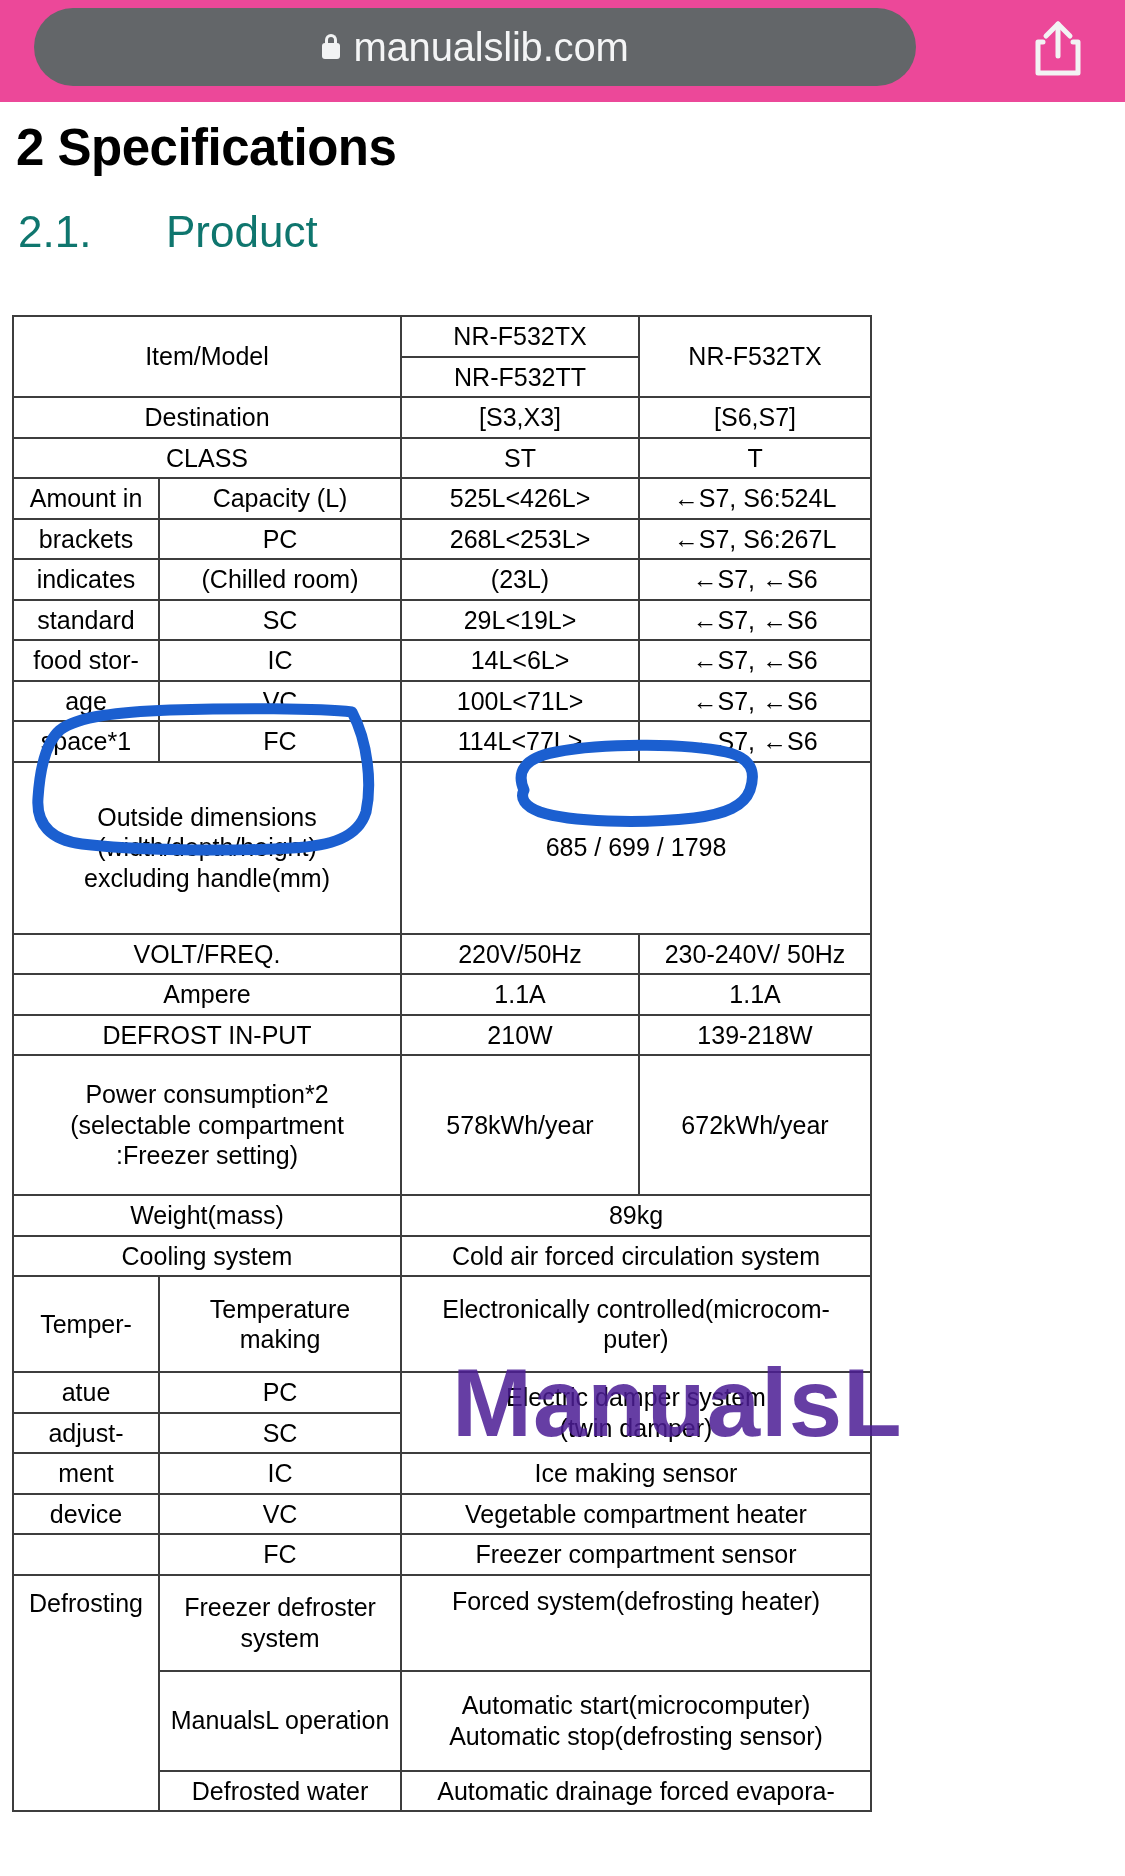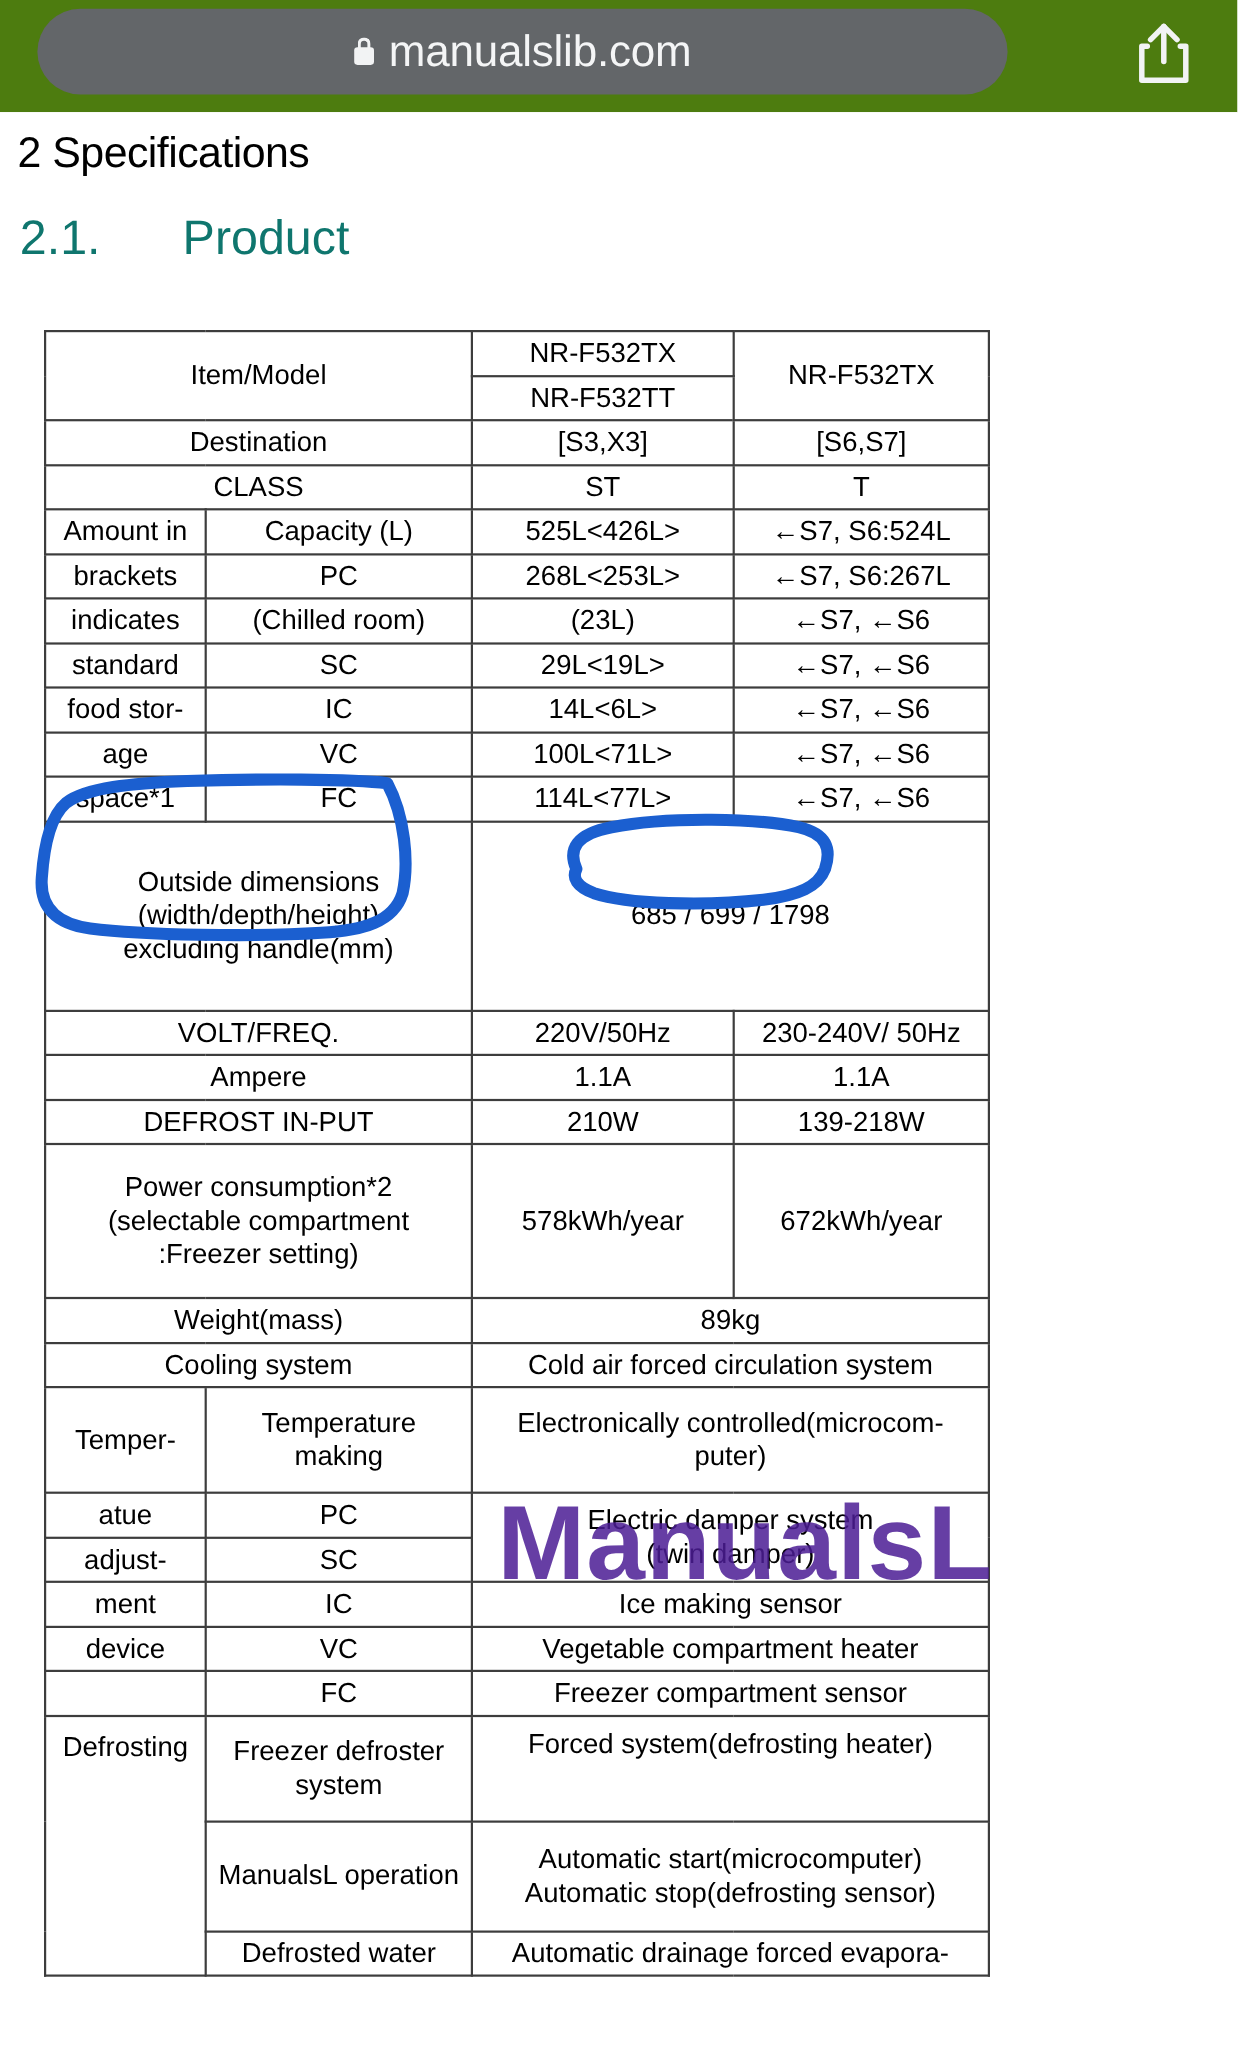"manualslib.com" #browser-bar { background: #4d7c0f -> #ec4899 }
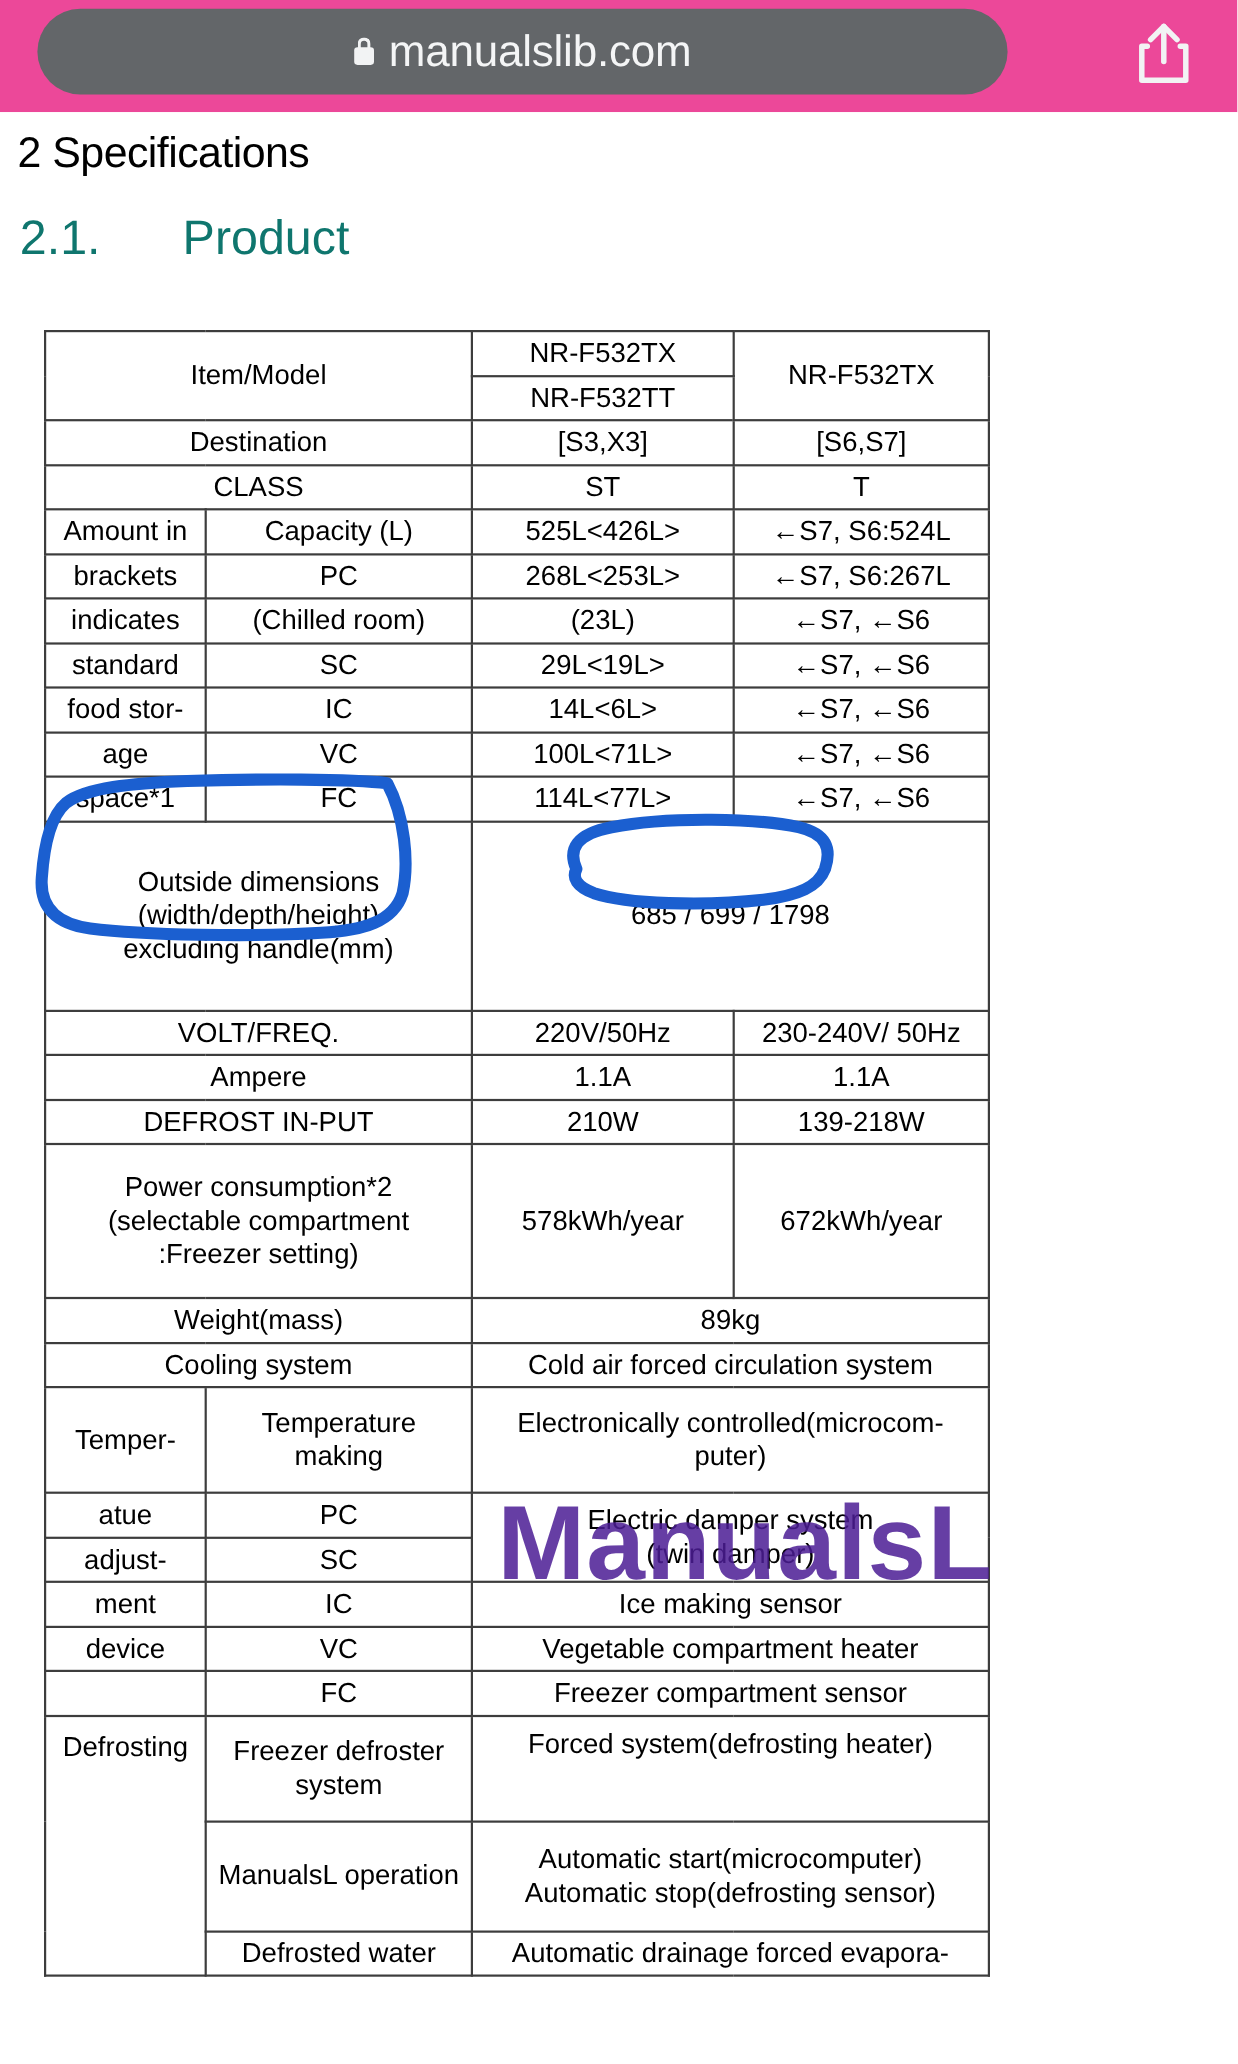"2 Specifications" #heading-1 { font-size: 39px -> 51px; font-weight: normal -> bold }
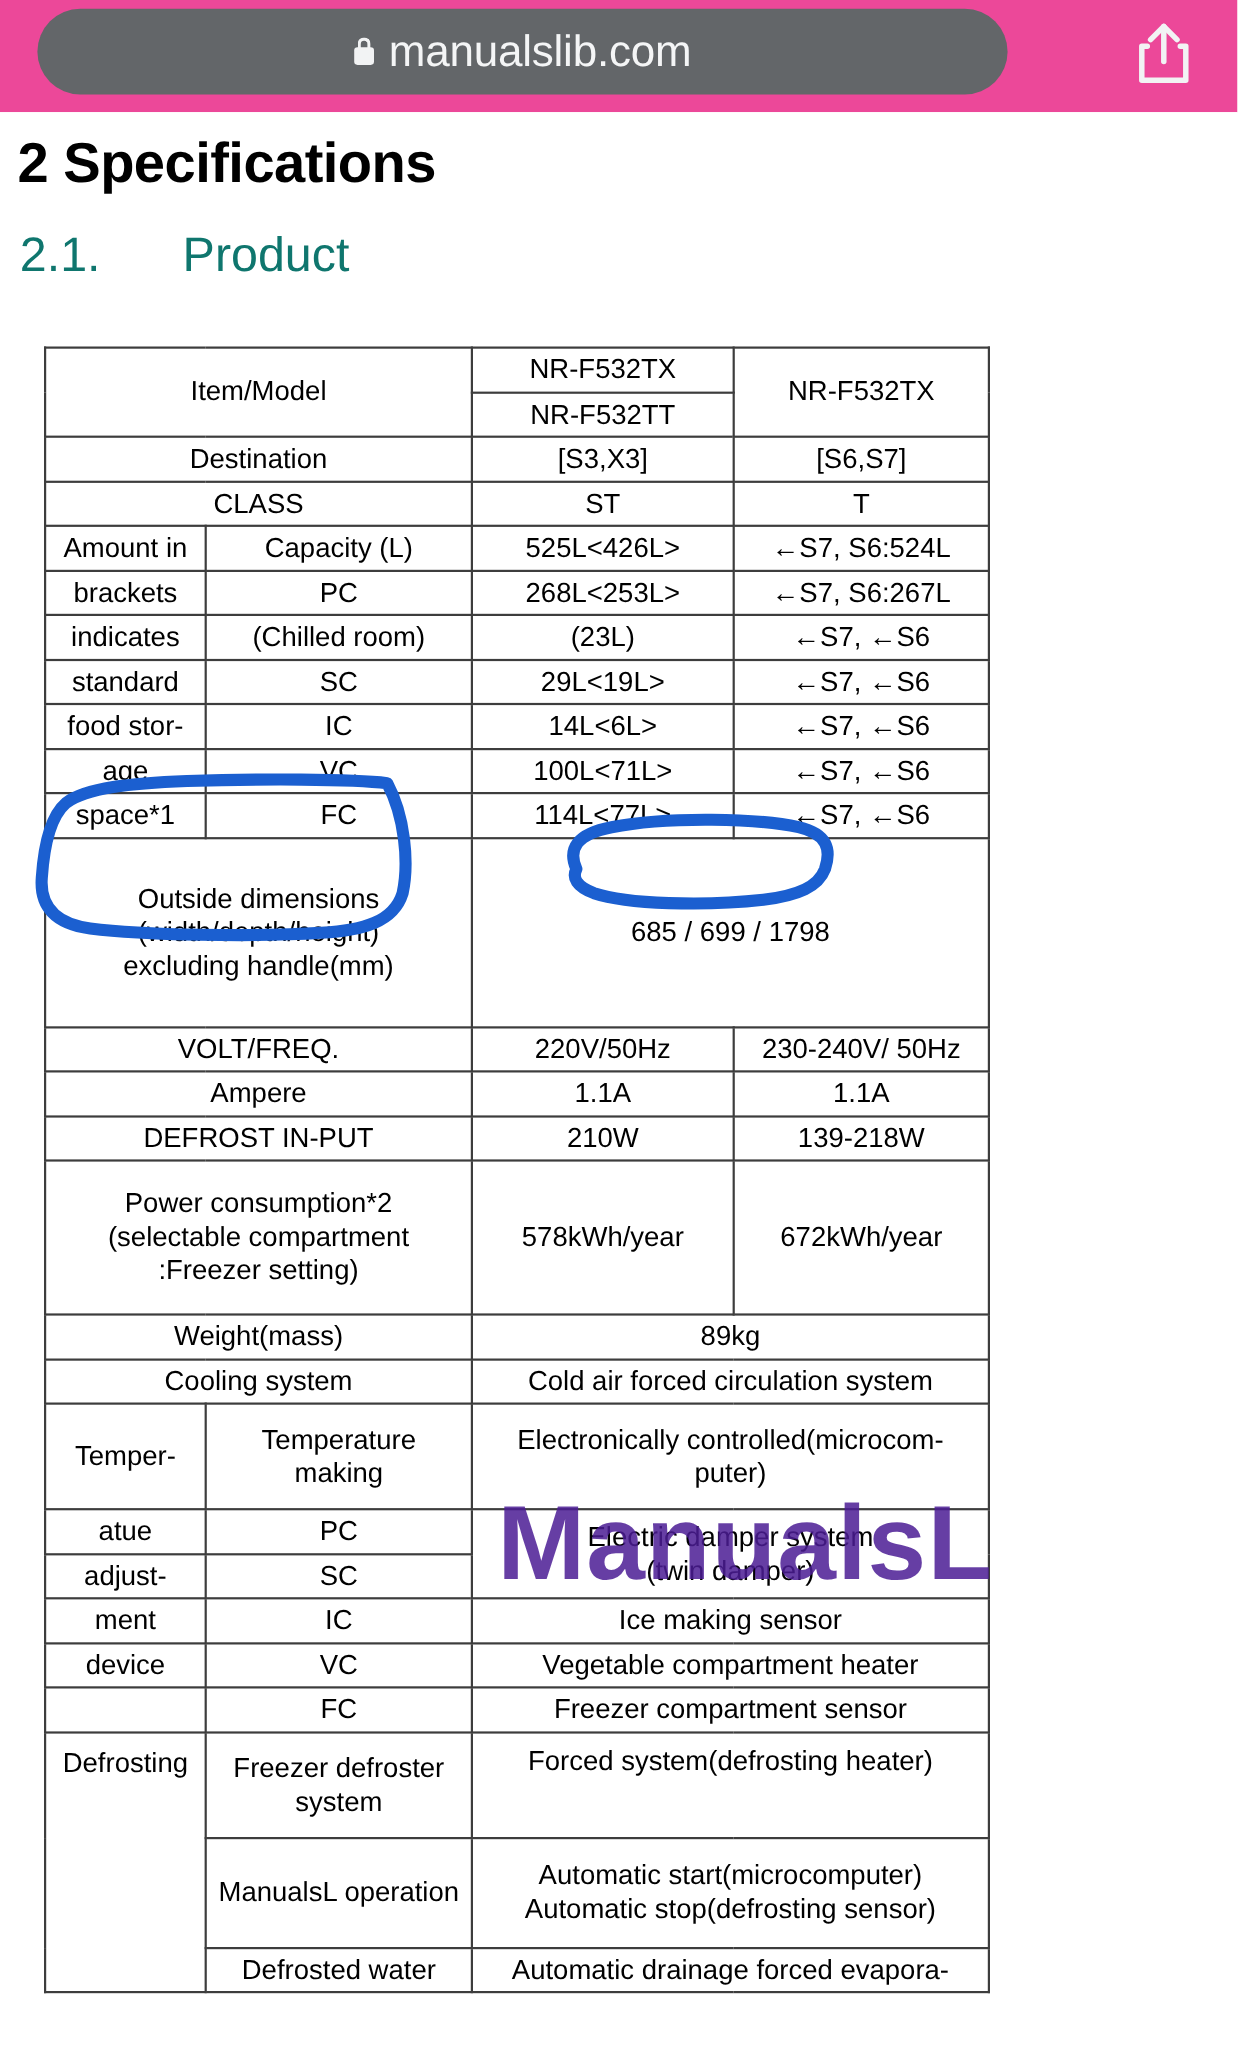"Item/Model" #spec-table-wrap { margin: 58px 0 0 40px -> 58px 0 0 12px }
